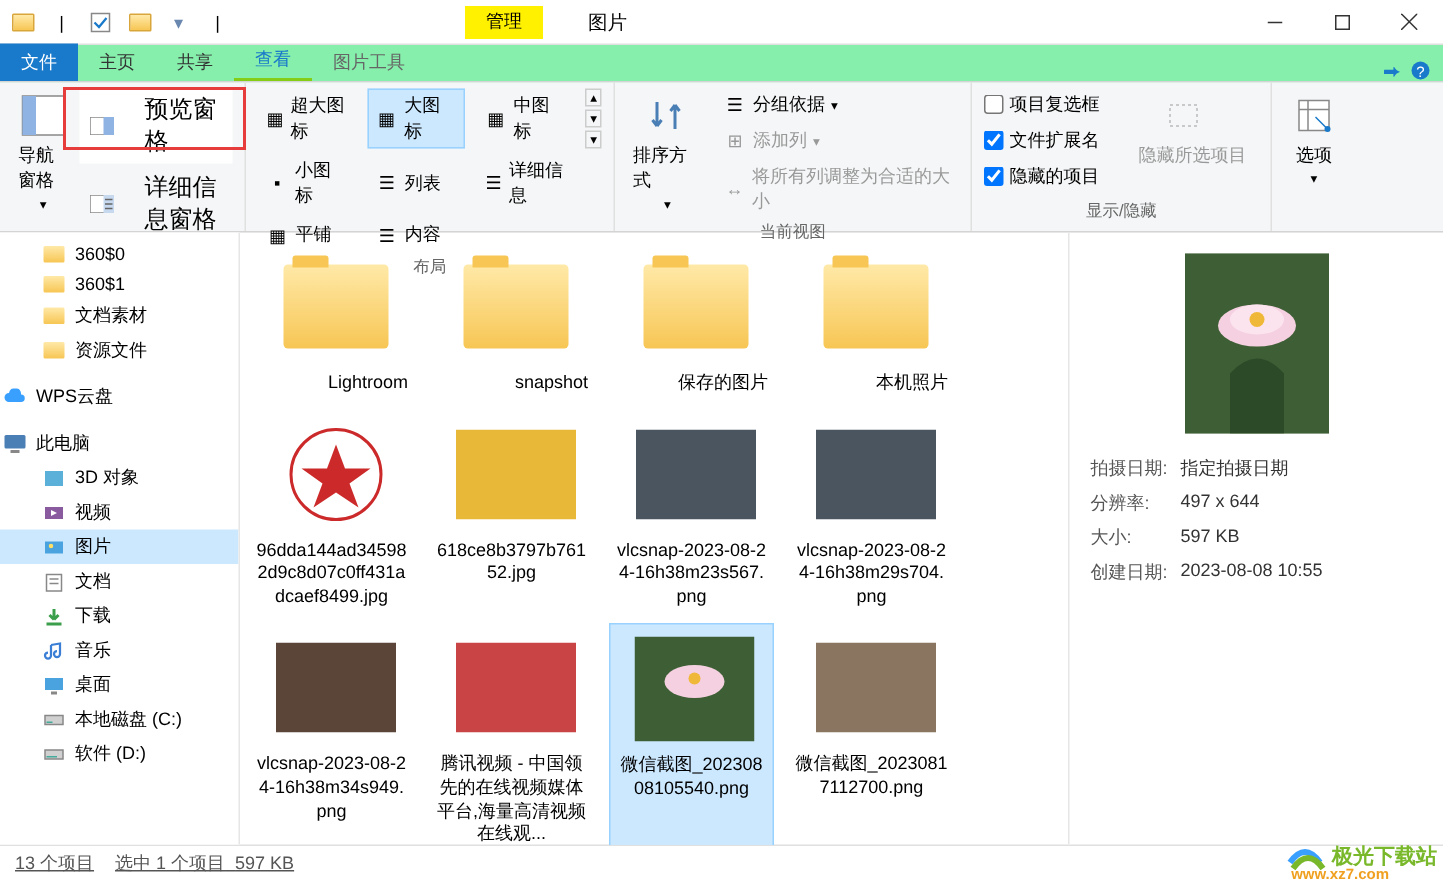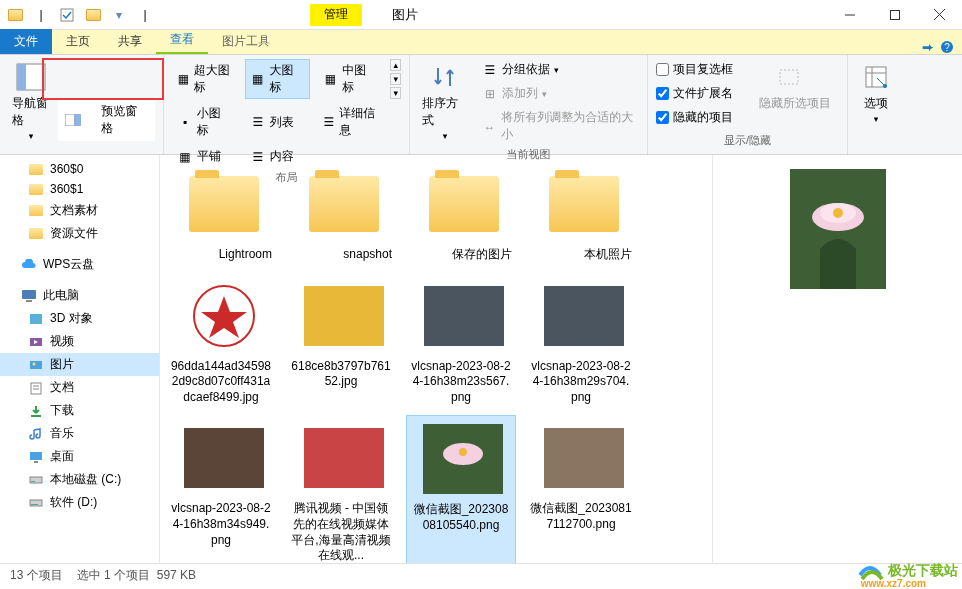"文件" .tabs { background: #fef9c3 -> #86efac }
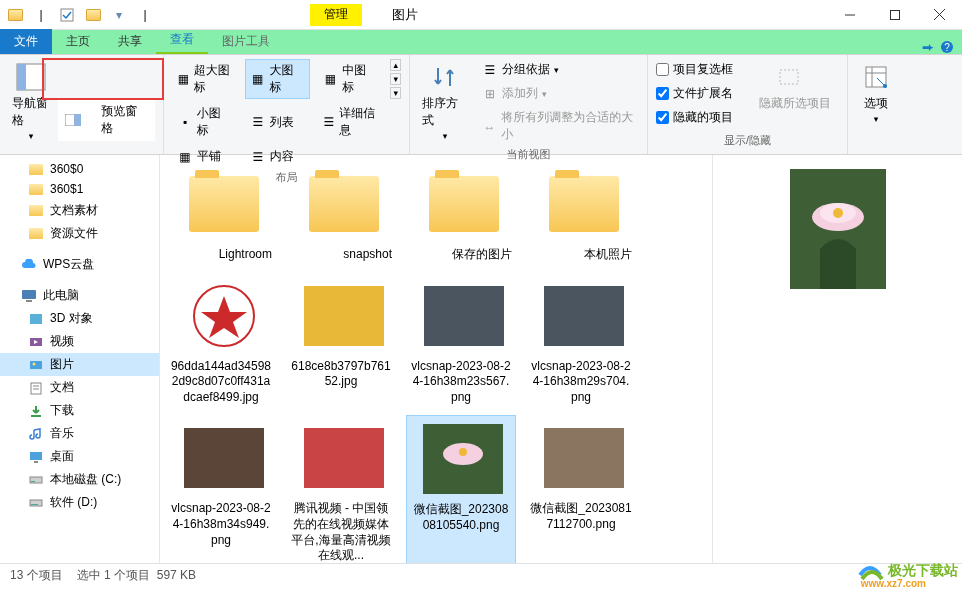"预览窗格" .pane-btn { font-size: 12px -> 16px; margin-top: 40px -> none }
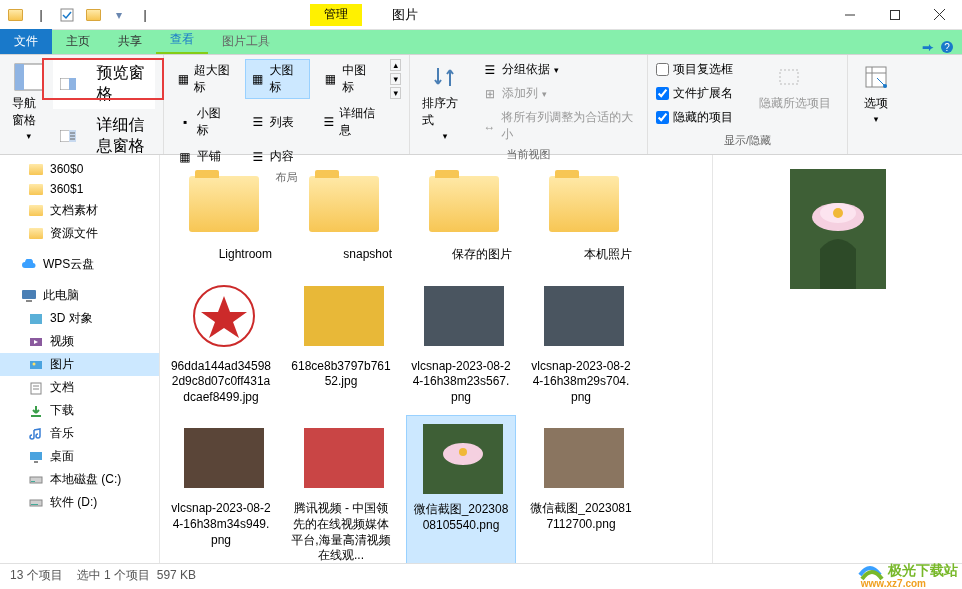"WPS云盘" .side-item.root { padding-left: 21px -> 2px }
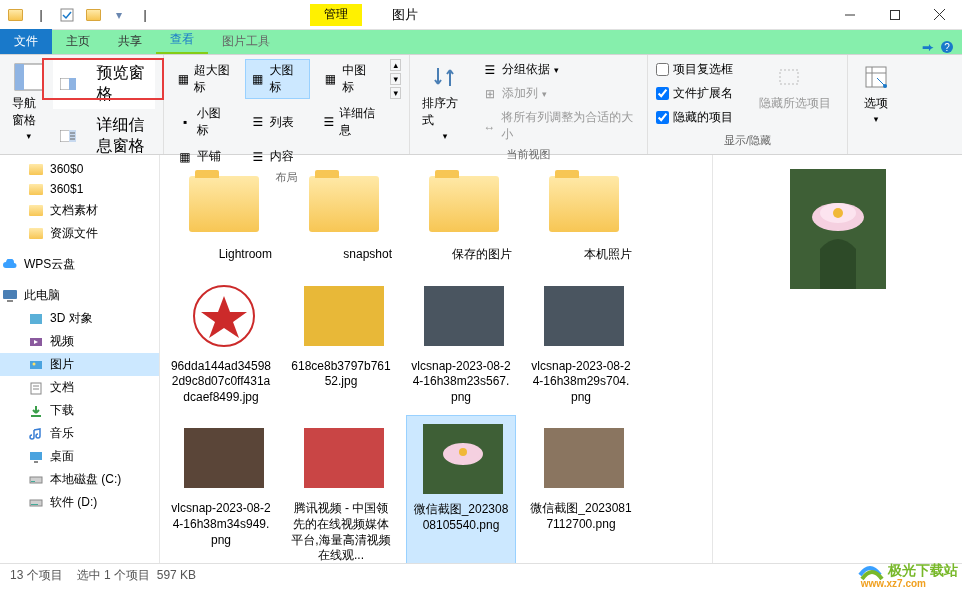"拍摄日期:" div { html: none -> <div> <div> <span>拍摄日期:</span> <span>指定拍摄日期</span> </div> <div> <span>分辨率:</span> <span>497 x 644</span> </div> <div> <span>大小:</span> <span>597 KB</span> </div> <div> <span>创建日期:</span> <span>2023-08-08 10:55</span> </div> </div> }
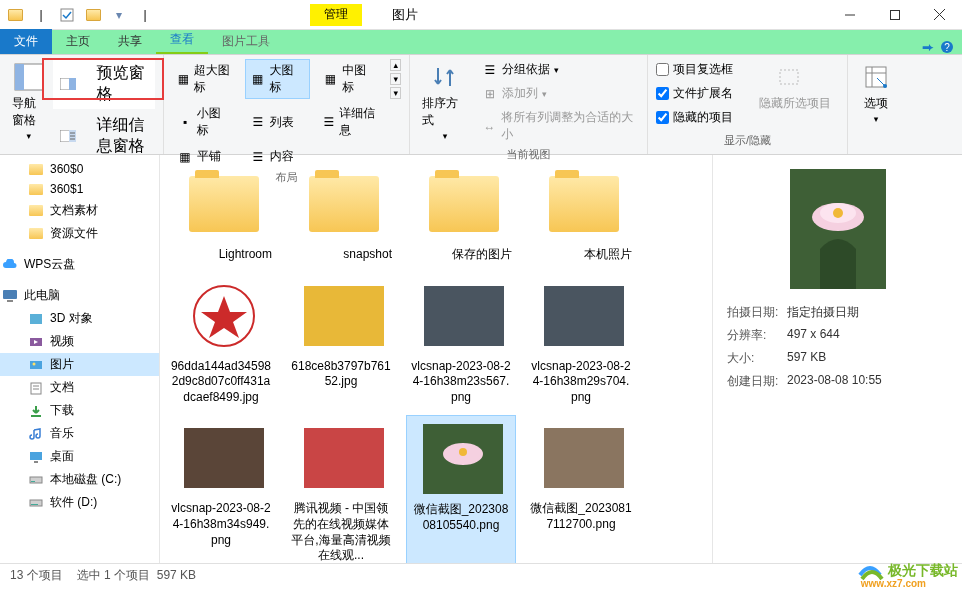"13 个项目" .statusbar { text-decoration: none -> underline }
